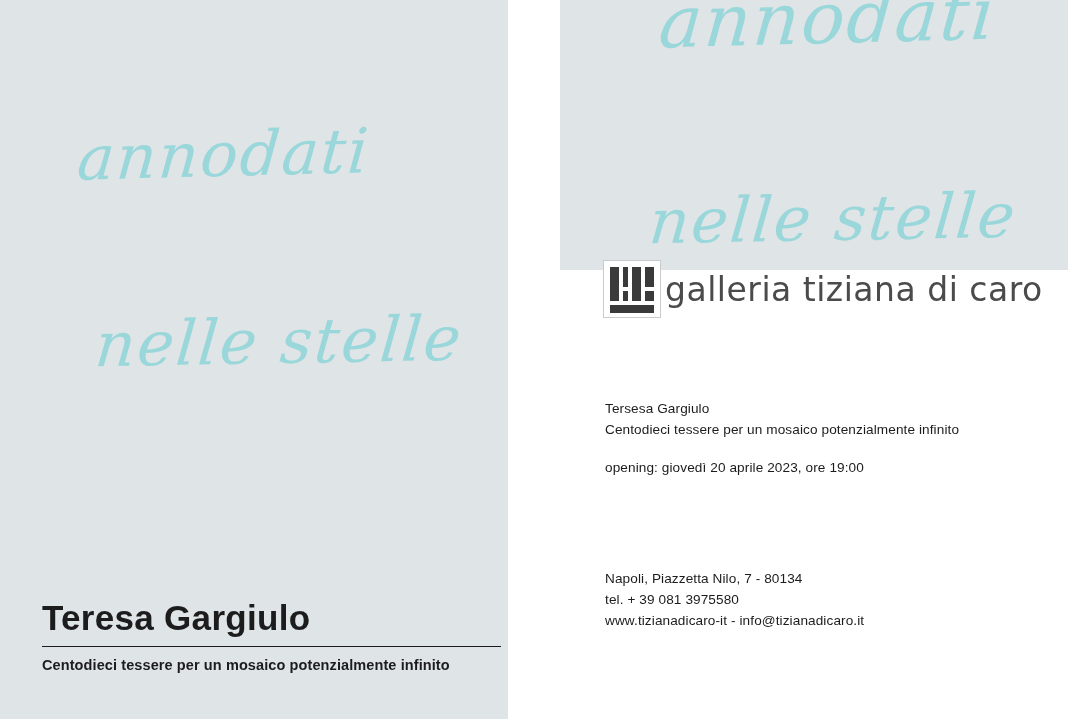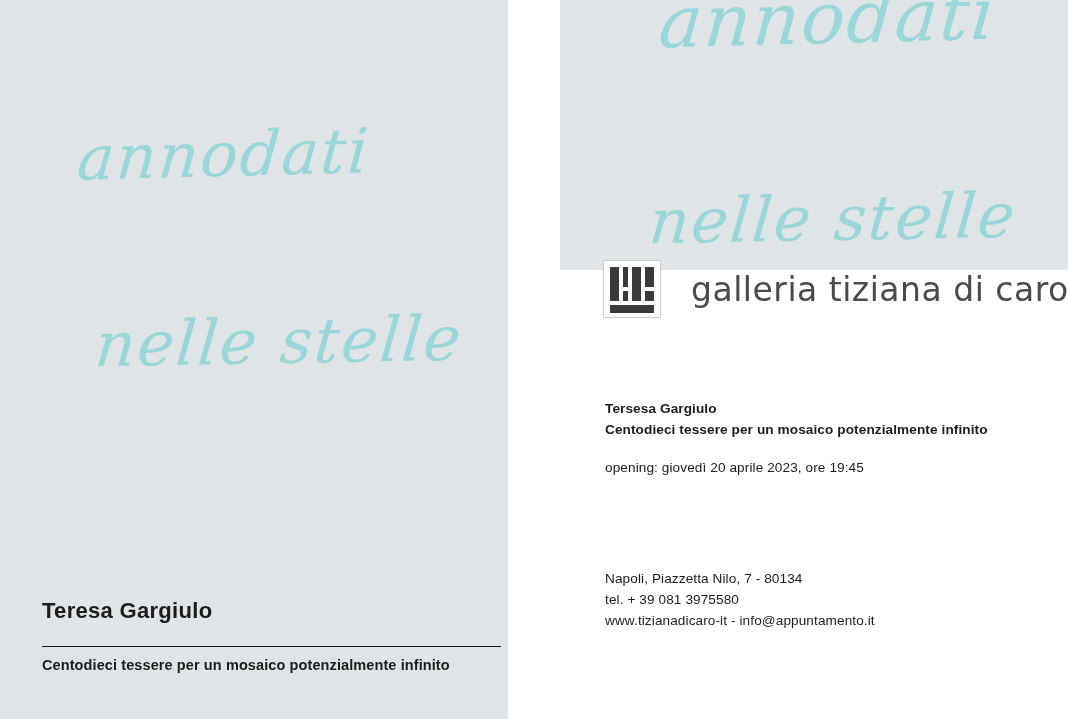"galleria tiziana di caro" .gallery-name { margin-left: 30px -> 4px }
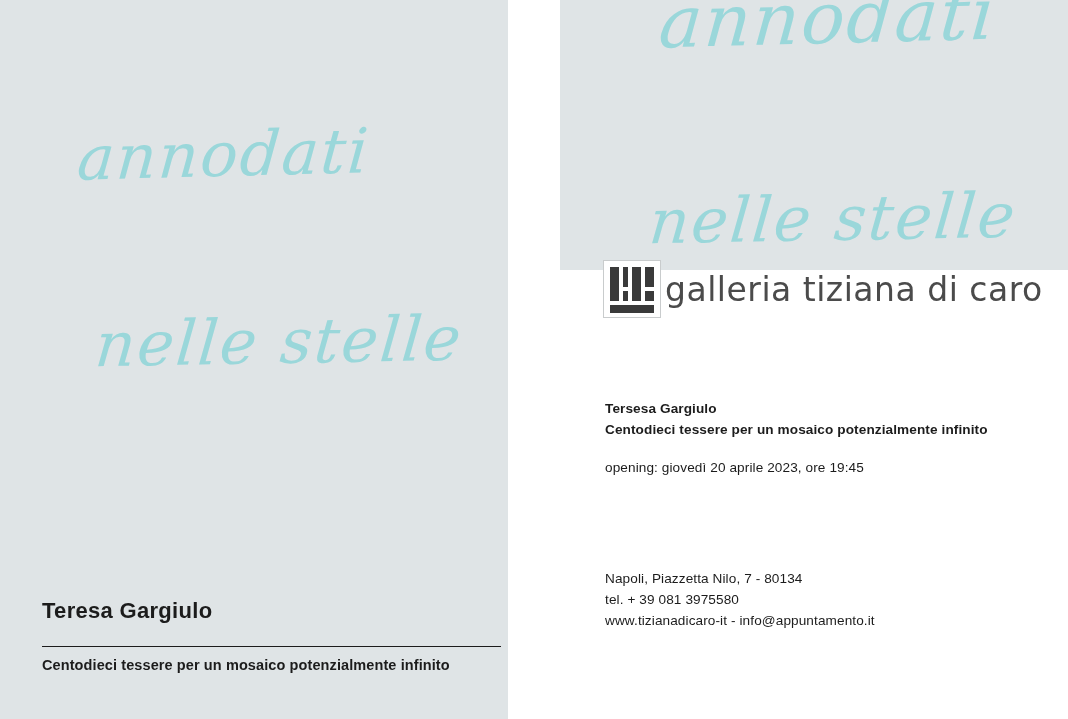"Tersesa Gargiulo" .info-line.bold { font-weight: 700 -> 400 }
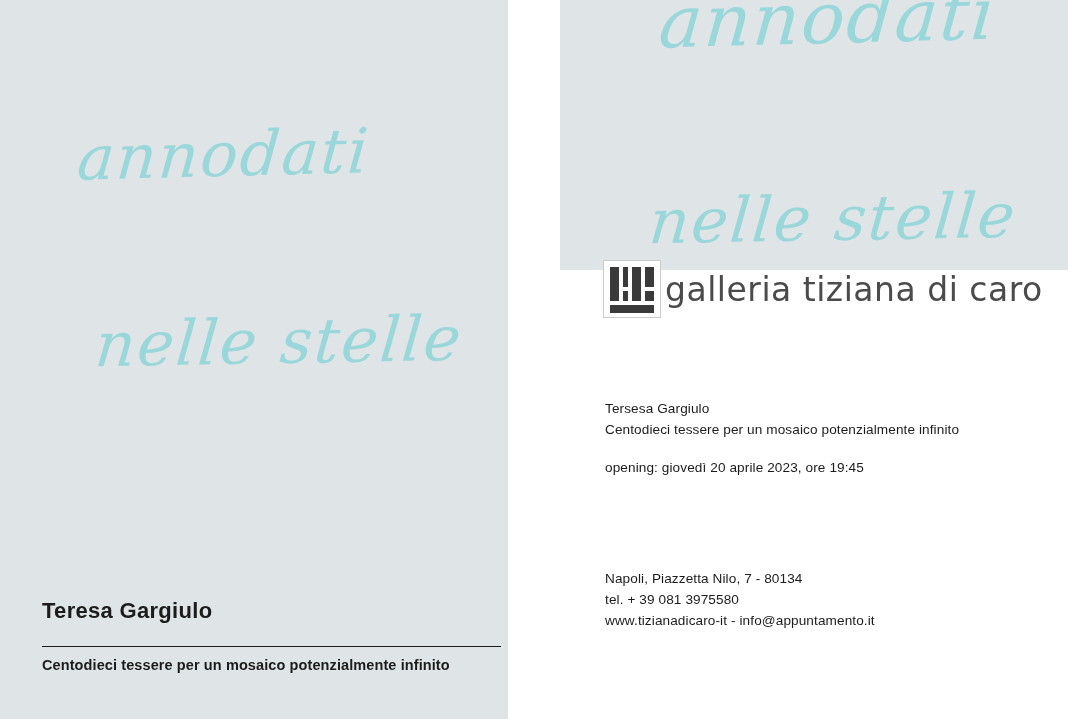"opening: giovedì 20 aprile 2023," div.info-line { text: 19:45 -> 19:00 }
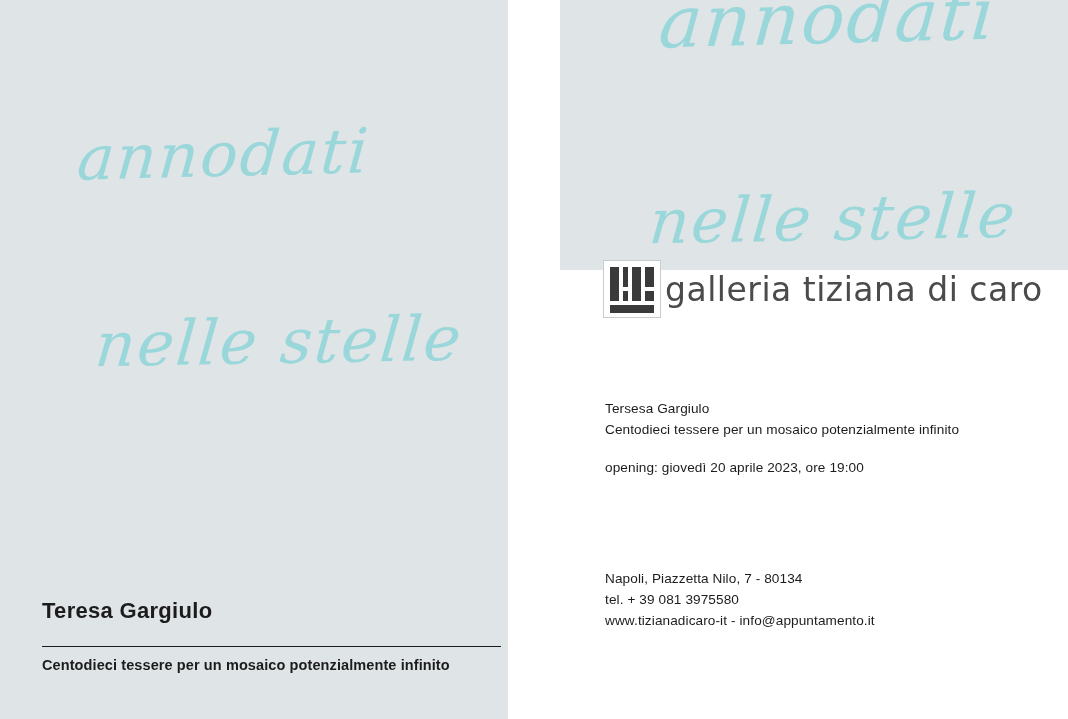"Teresa Gargiulo" .artist-name { font-size: 22px -> 35px }
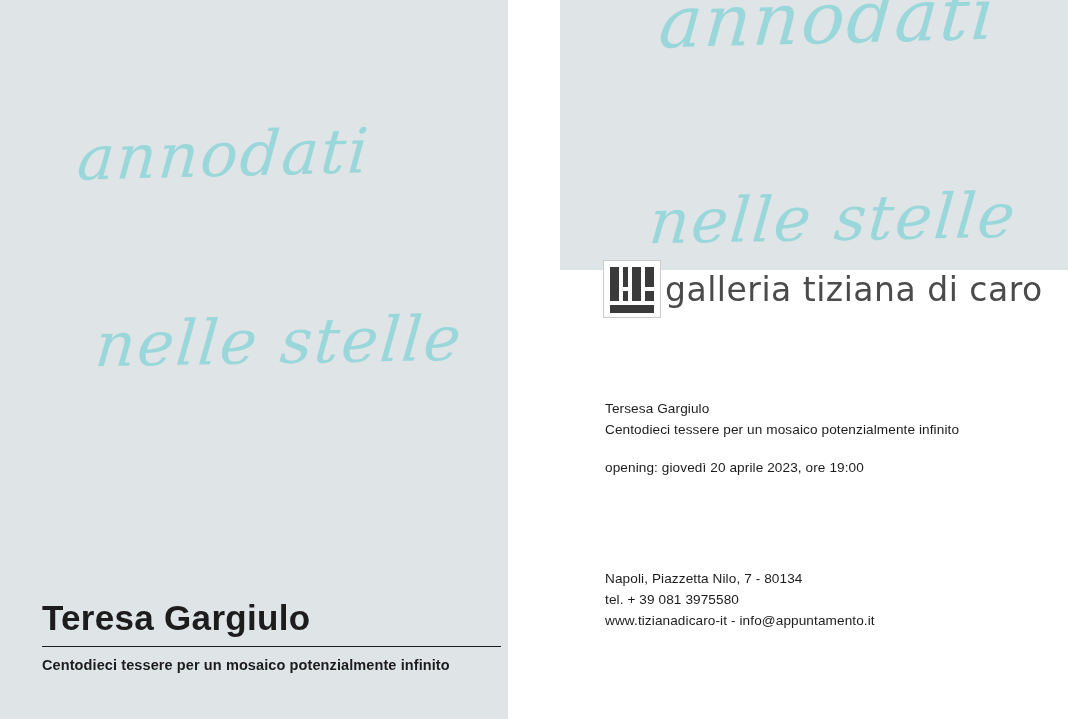"www.tizianadicaro-it -" div.info-line { text: info@appuntamento.it -> info@tizianadicaro.it }
